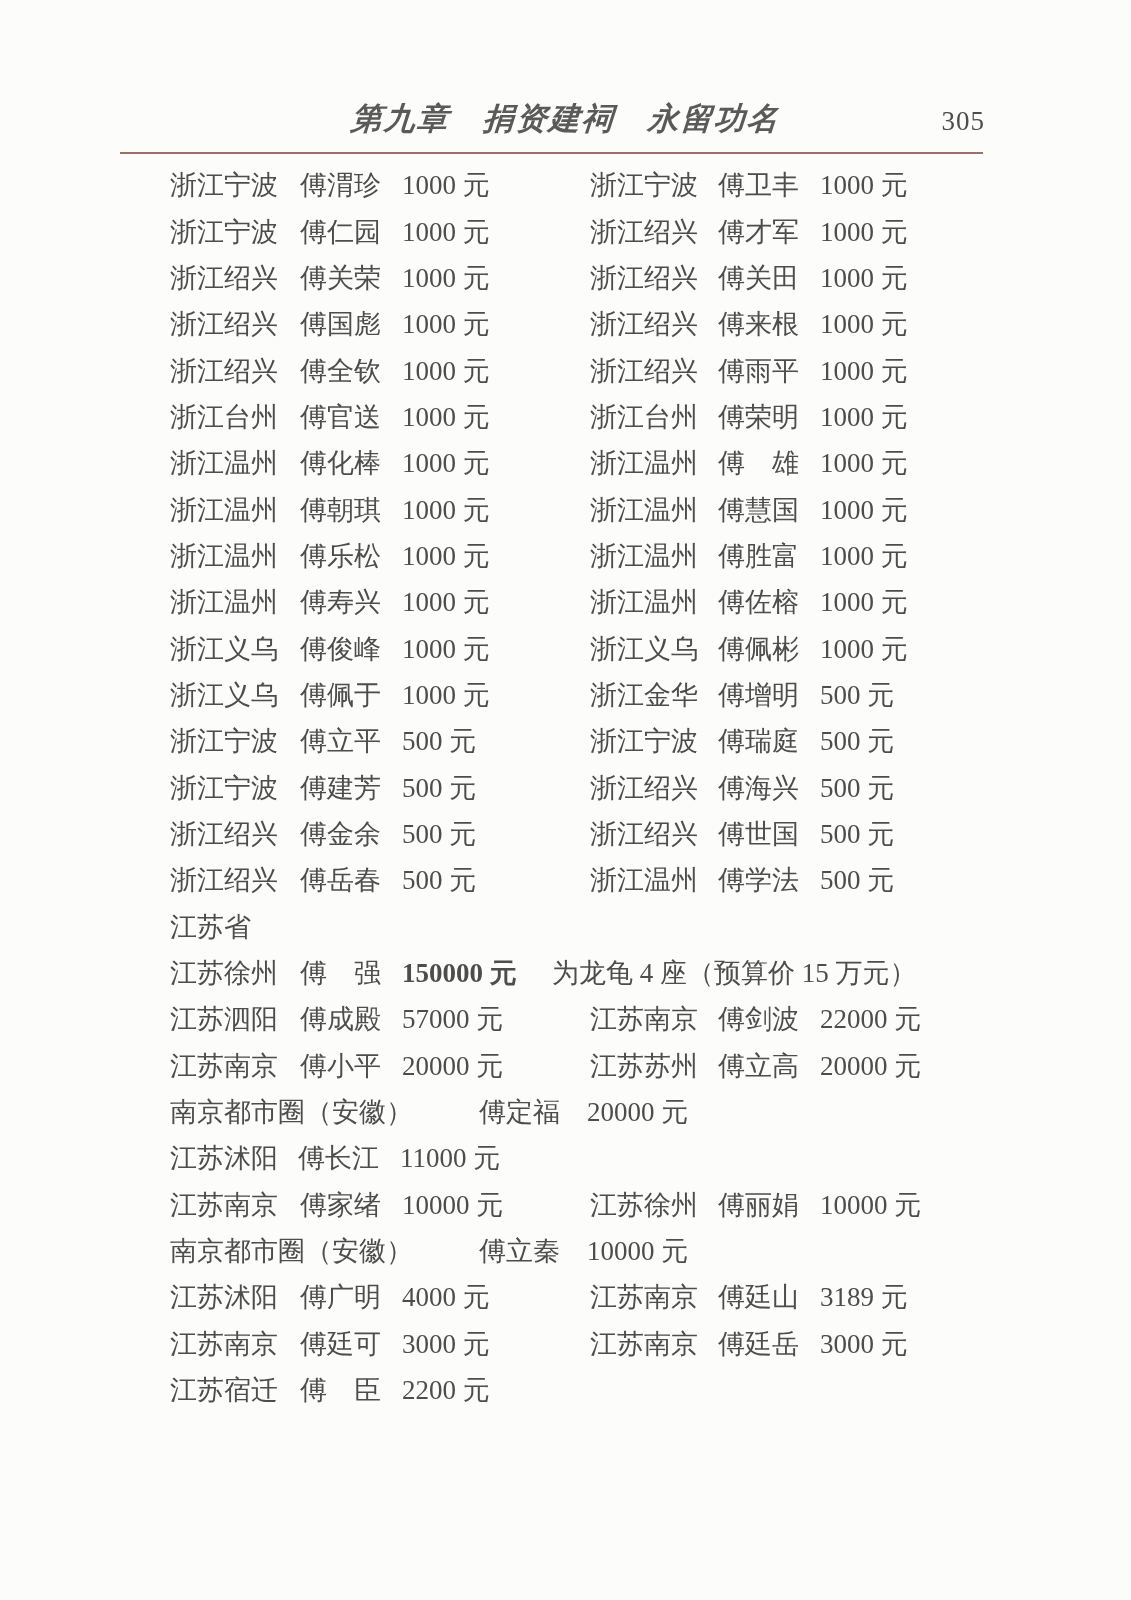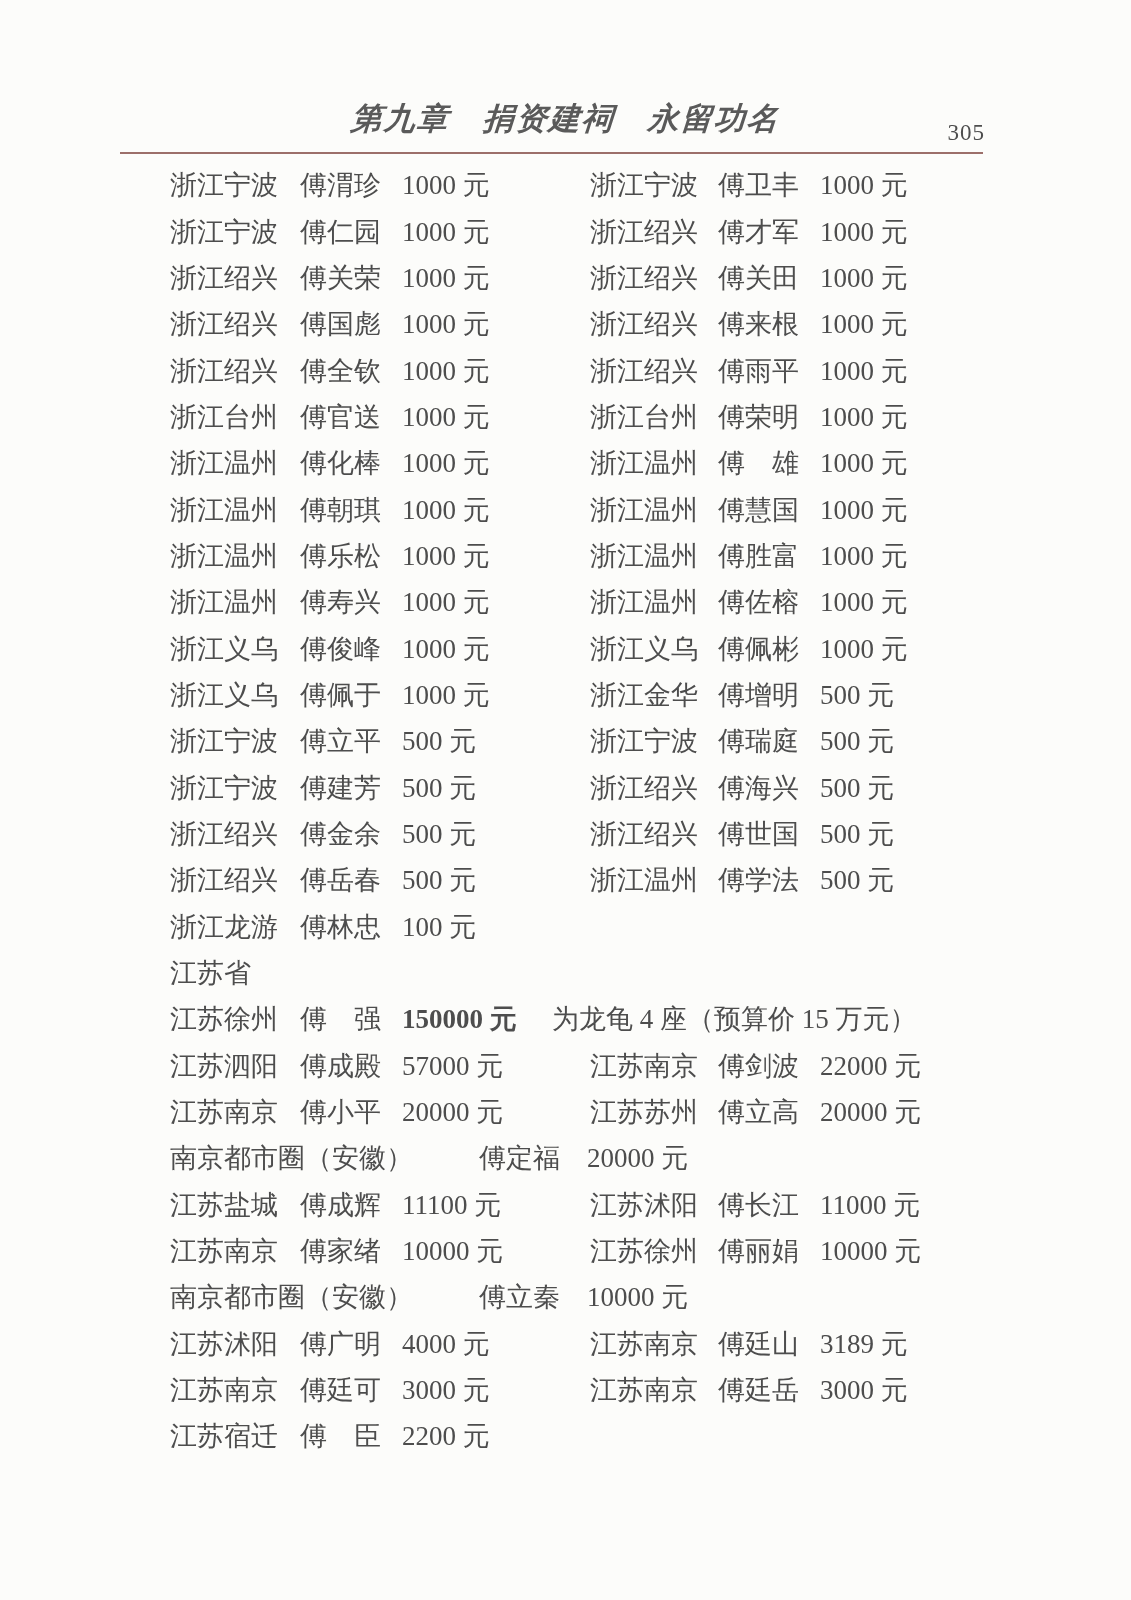"305" .page-number { font-size: 23px -> 27px; top: 120px -> 106px }
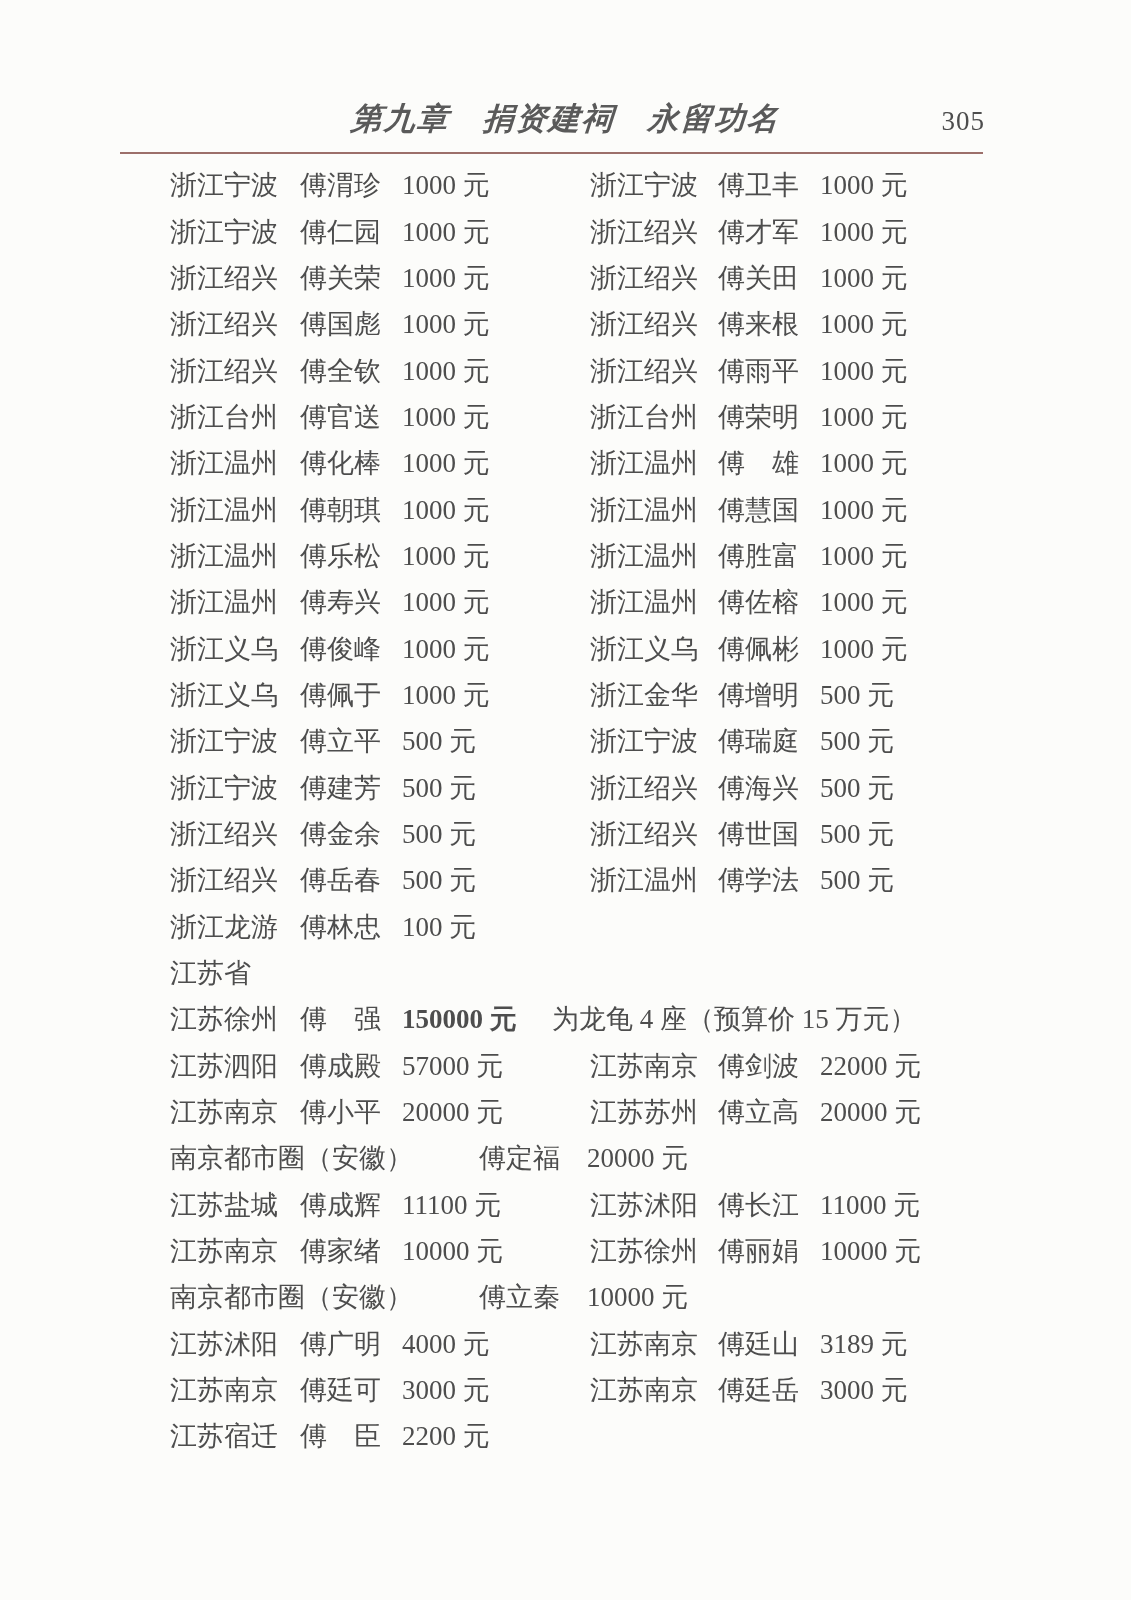"浙江龙游" div.row { html: <div> <div> <span>浙江龙游</span> <span>傅林忠</span> <span>100 元</span> </div> </div> -> none }
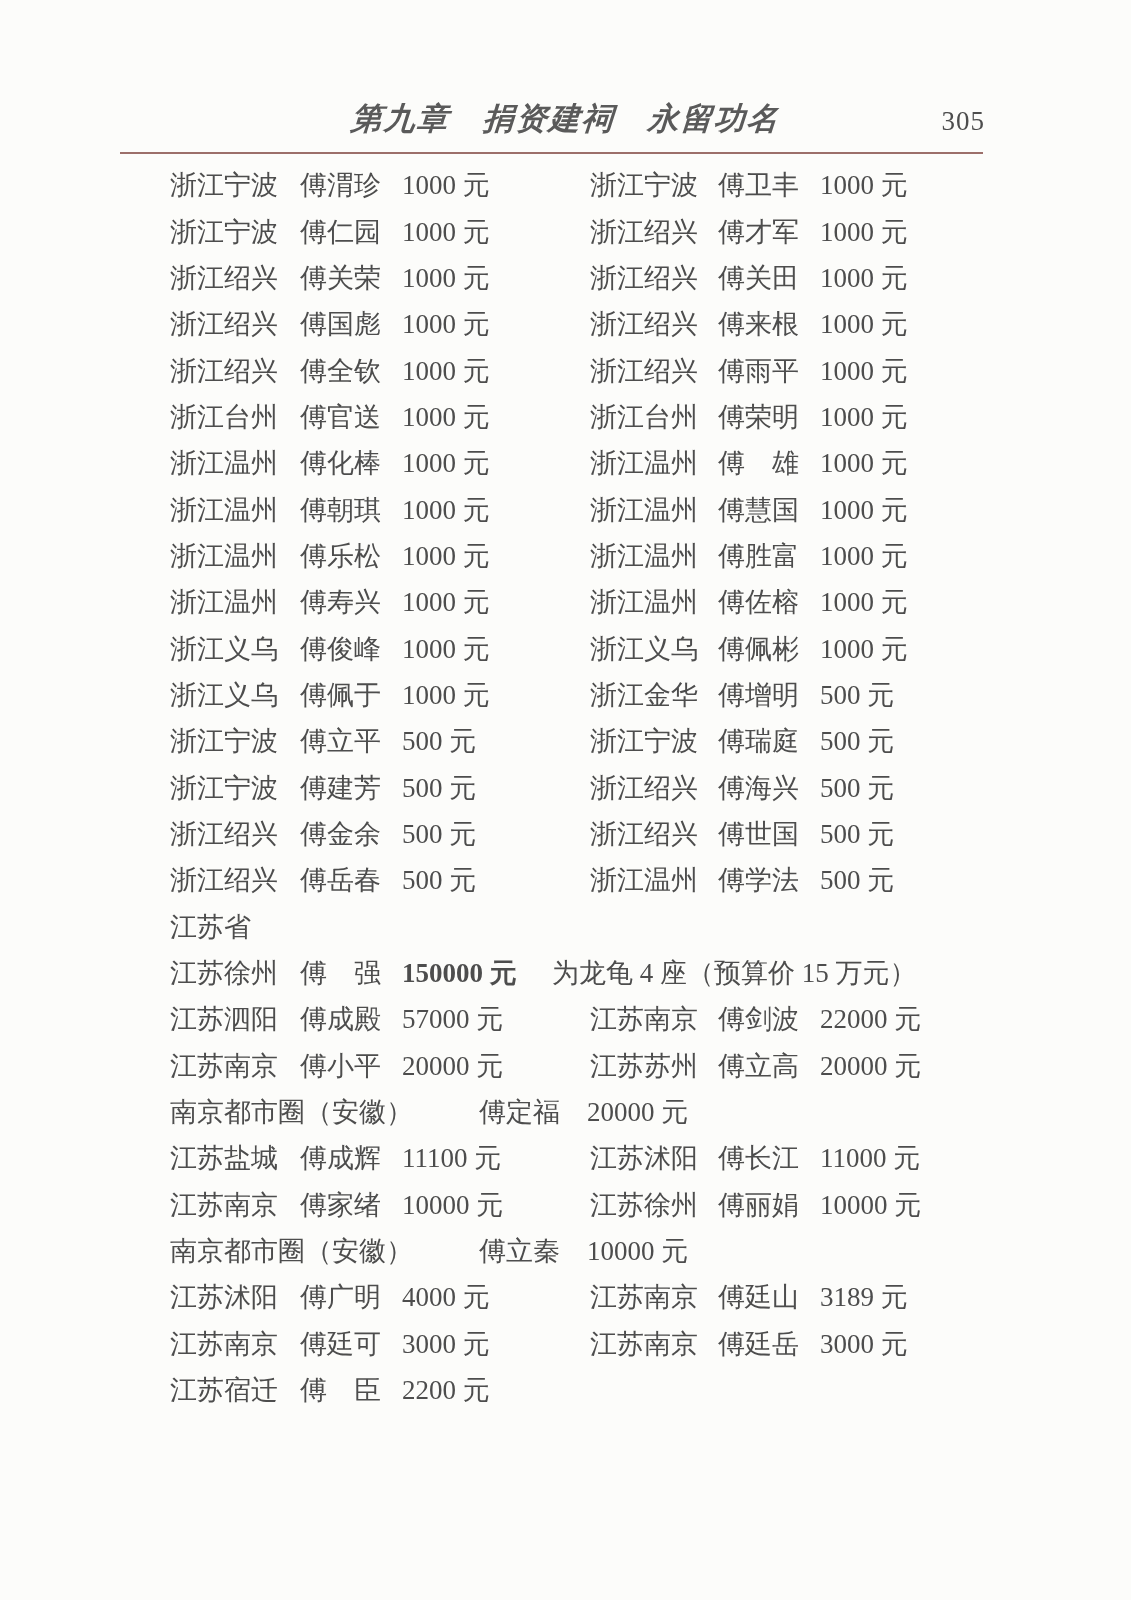"江苏盐城" div.half { html: <div> <span>江苏盐城</span> <span>傅成辉</span> <span>11100 元</span> </div> -> none }
